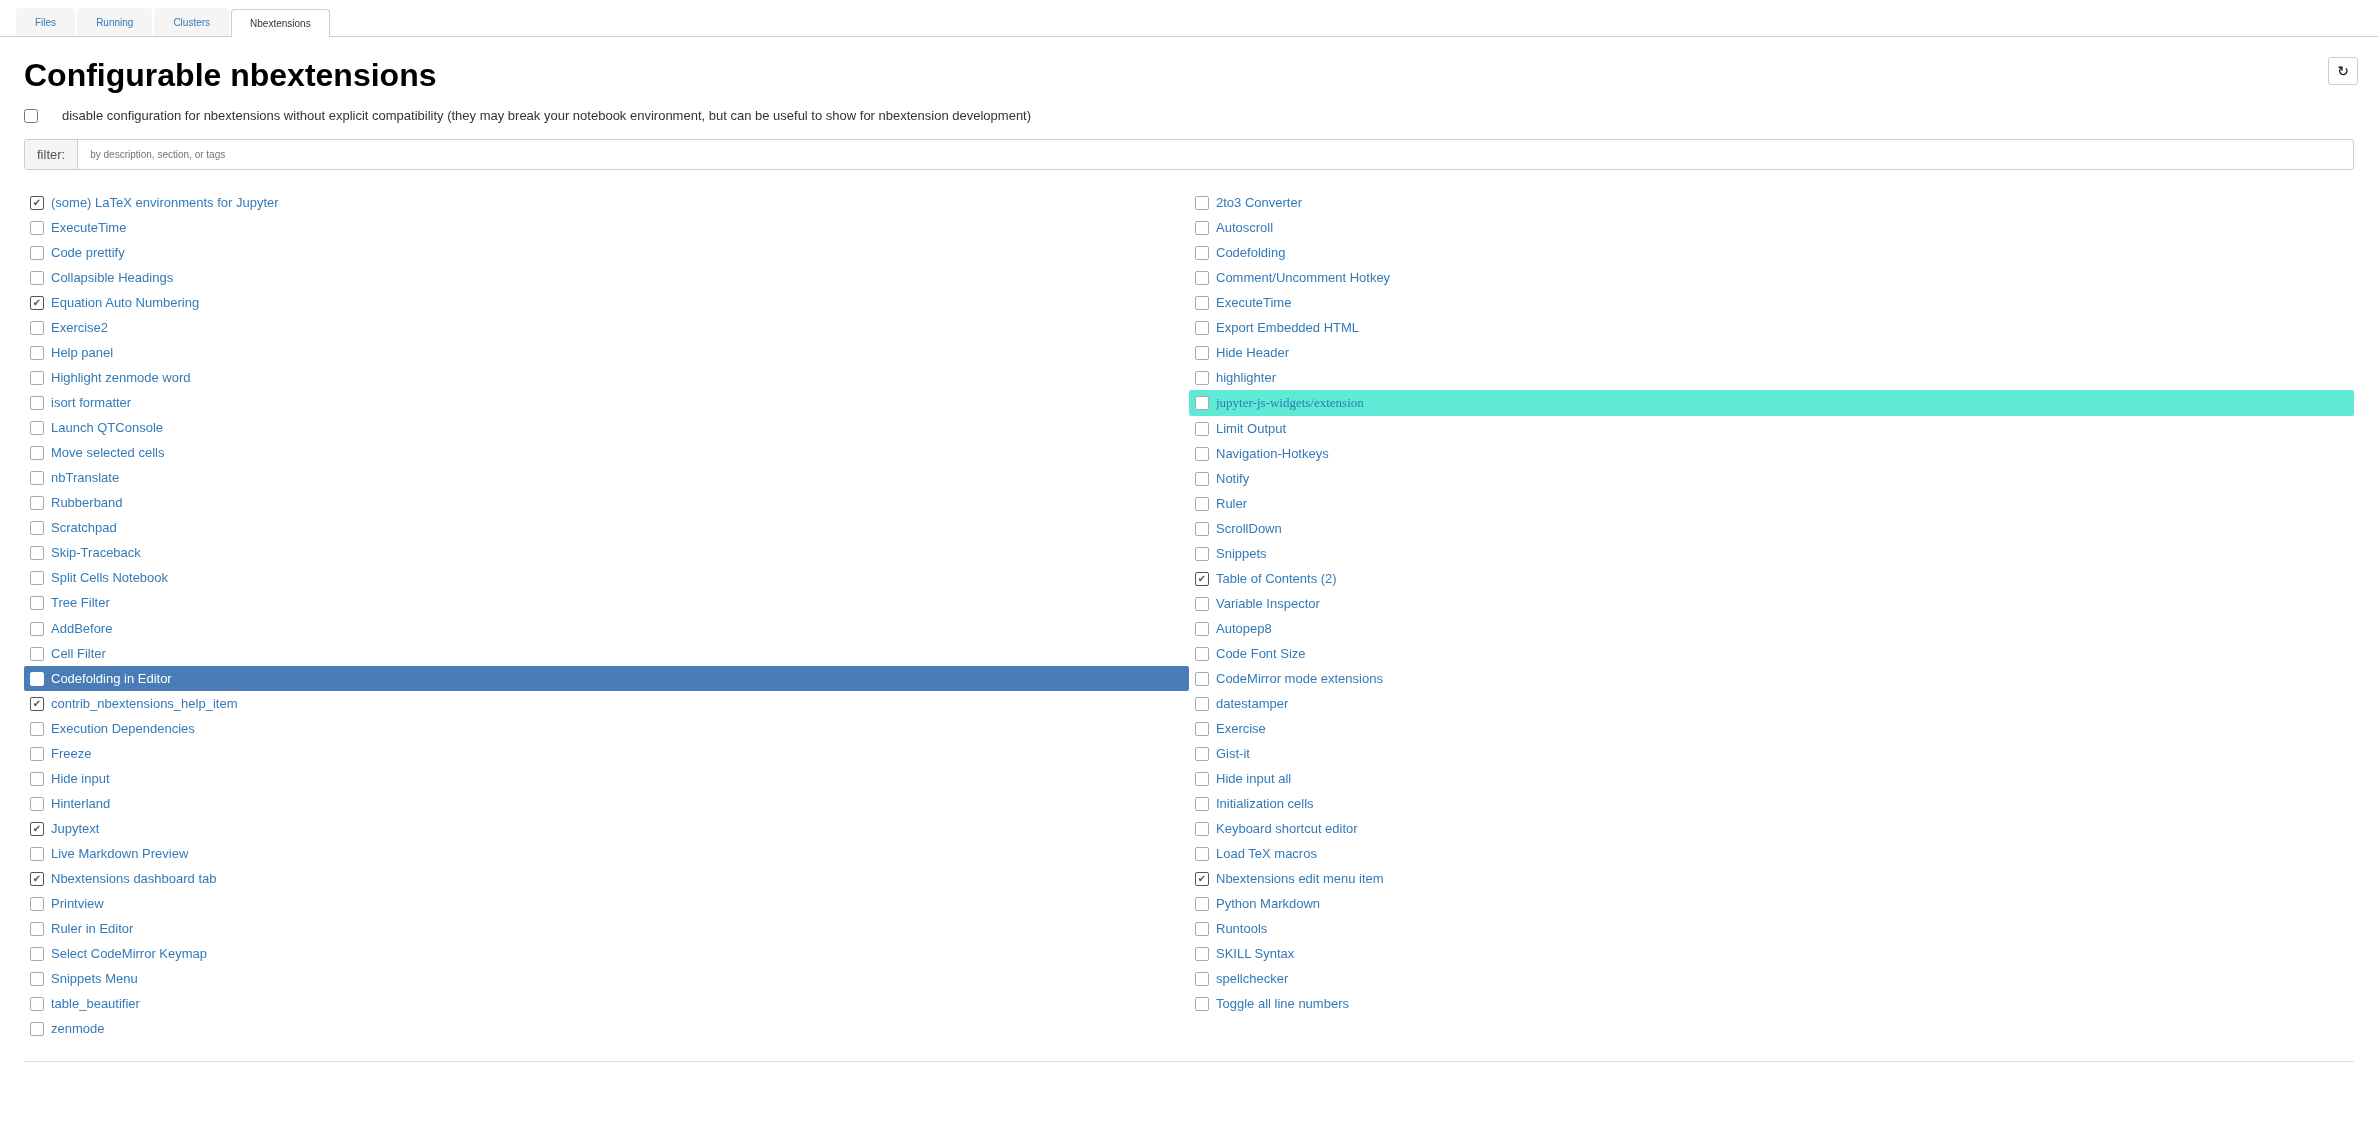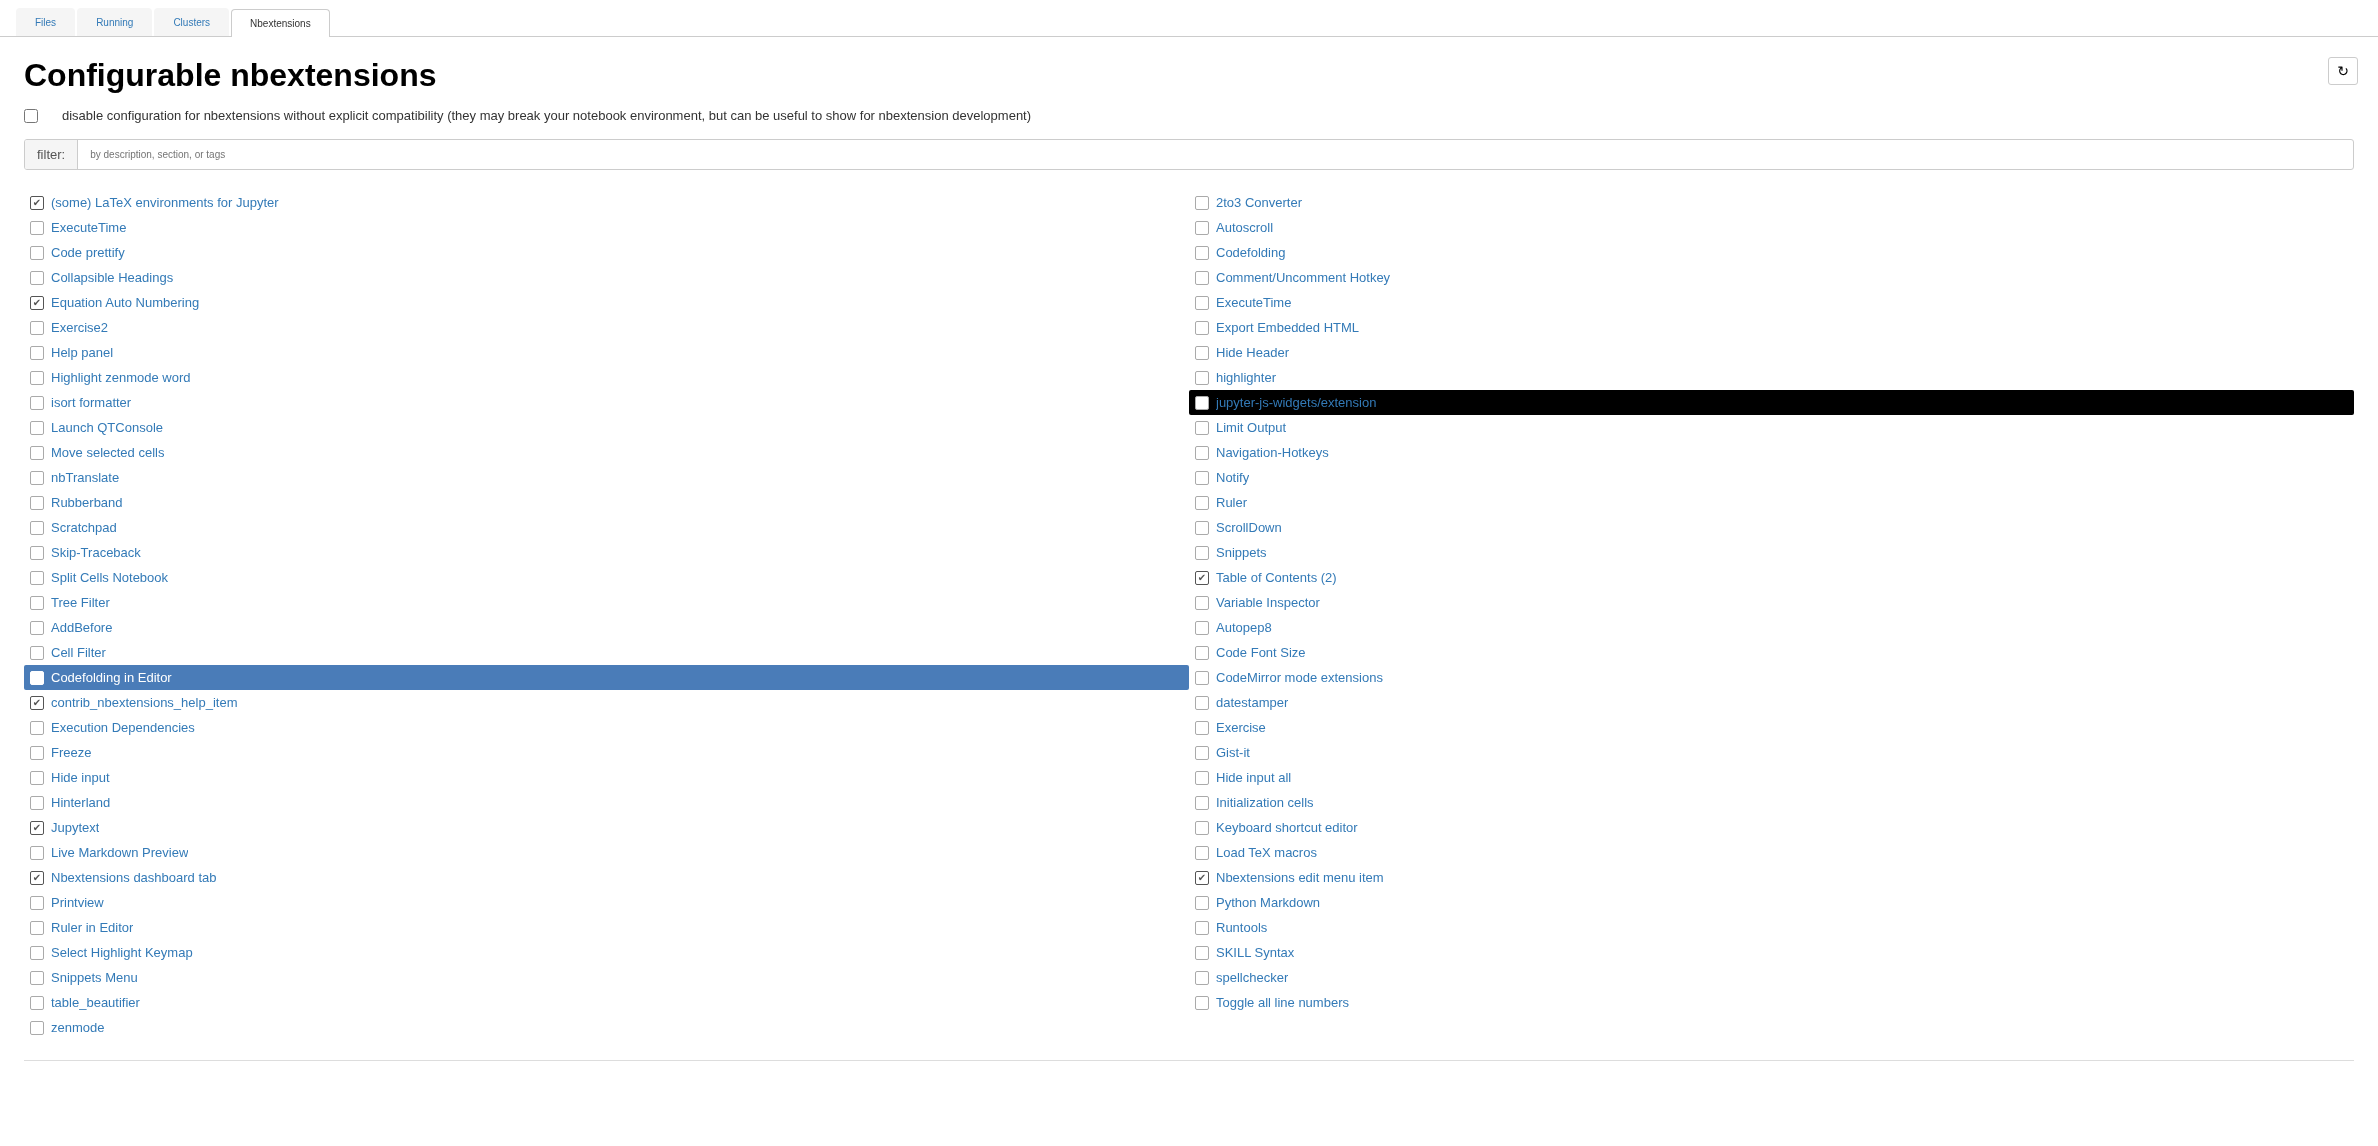"jupyter-js-widgets/extension" .ext-item.highlighted { background: #000000 -> #5eead4; font-family: none -> Liberation Serif, serif }
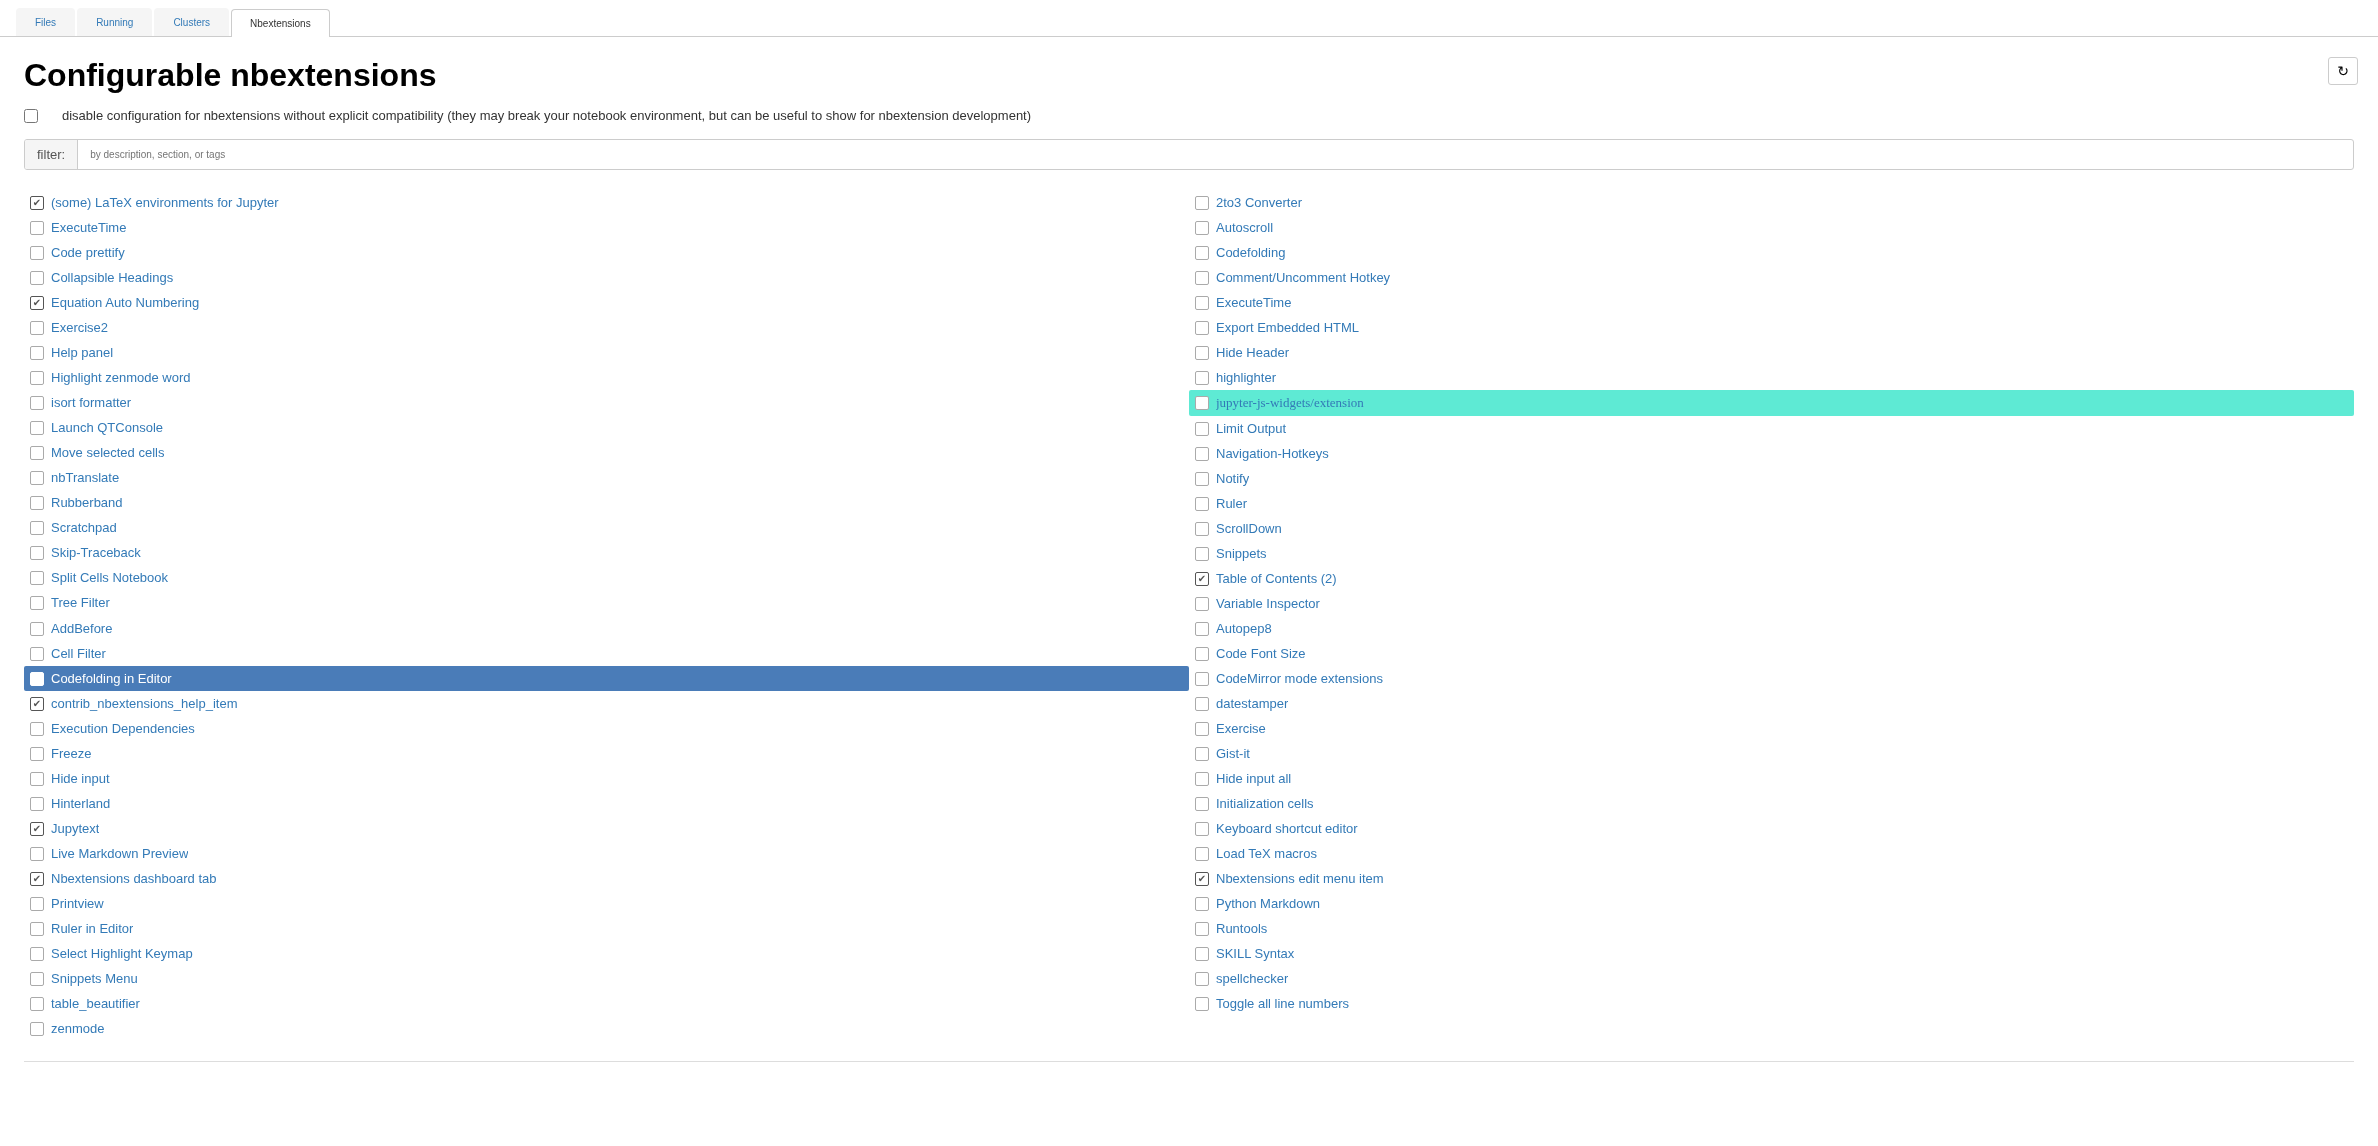"Select Highlight Keymap" span.ext-label { text: Highlight -> CodeMirror }
